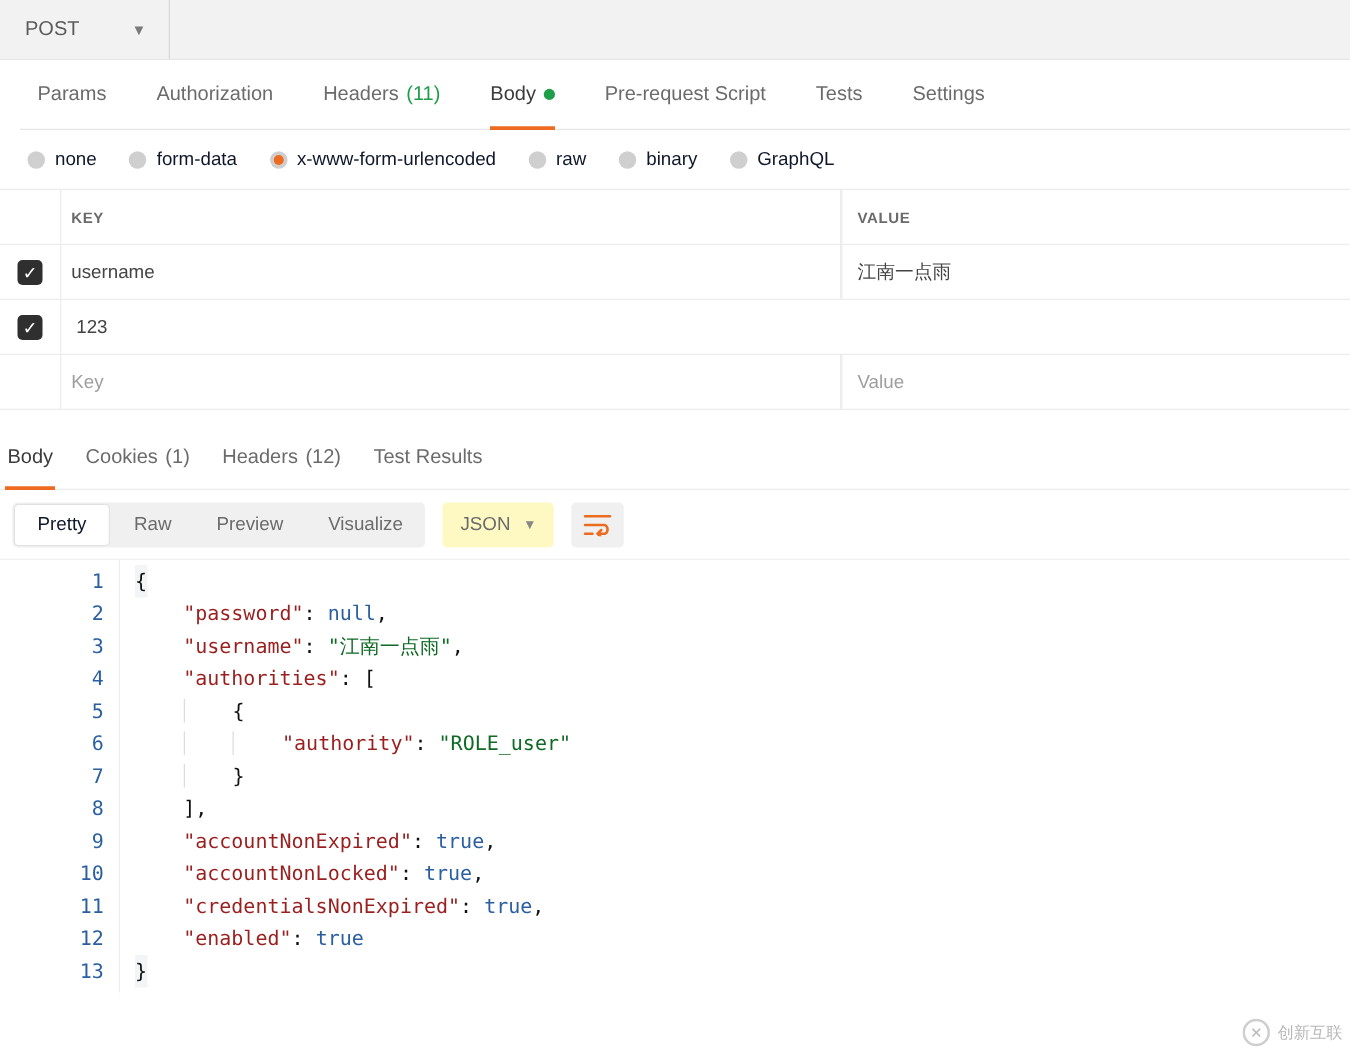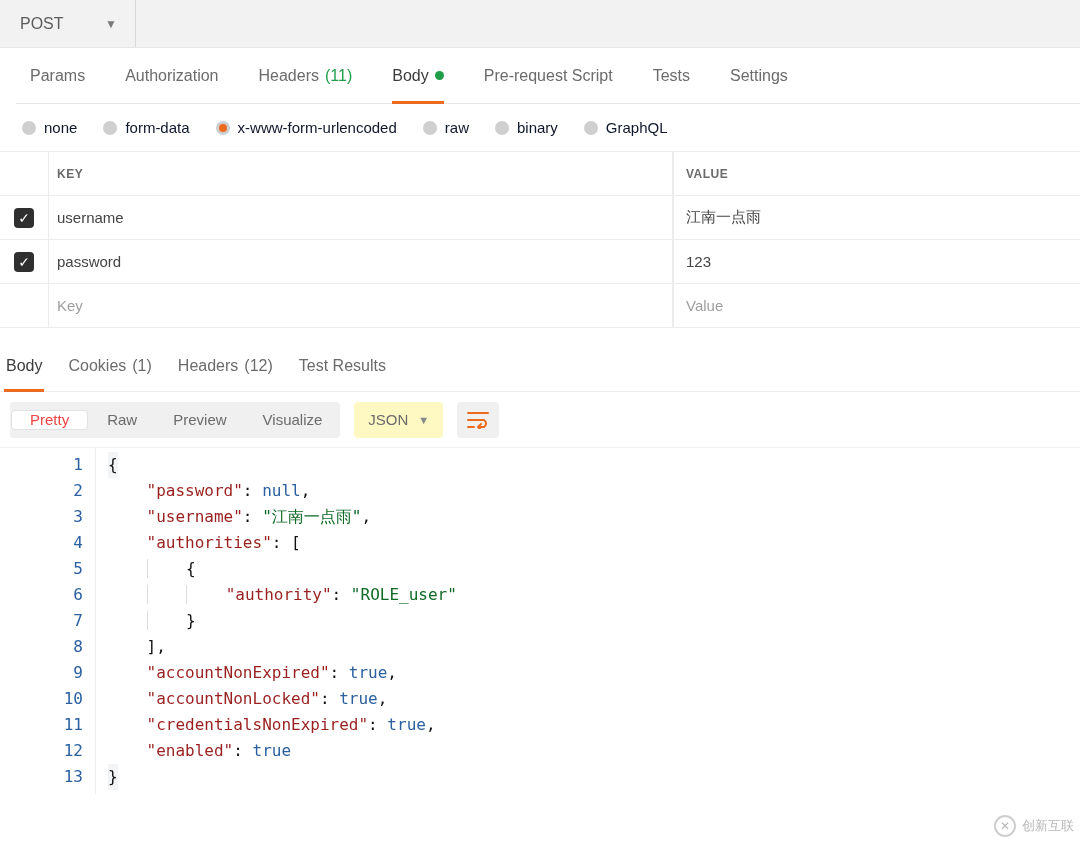"password" div.key-col { html: <div>password</div> -> none }
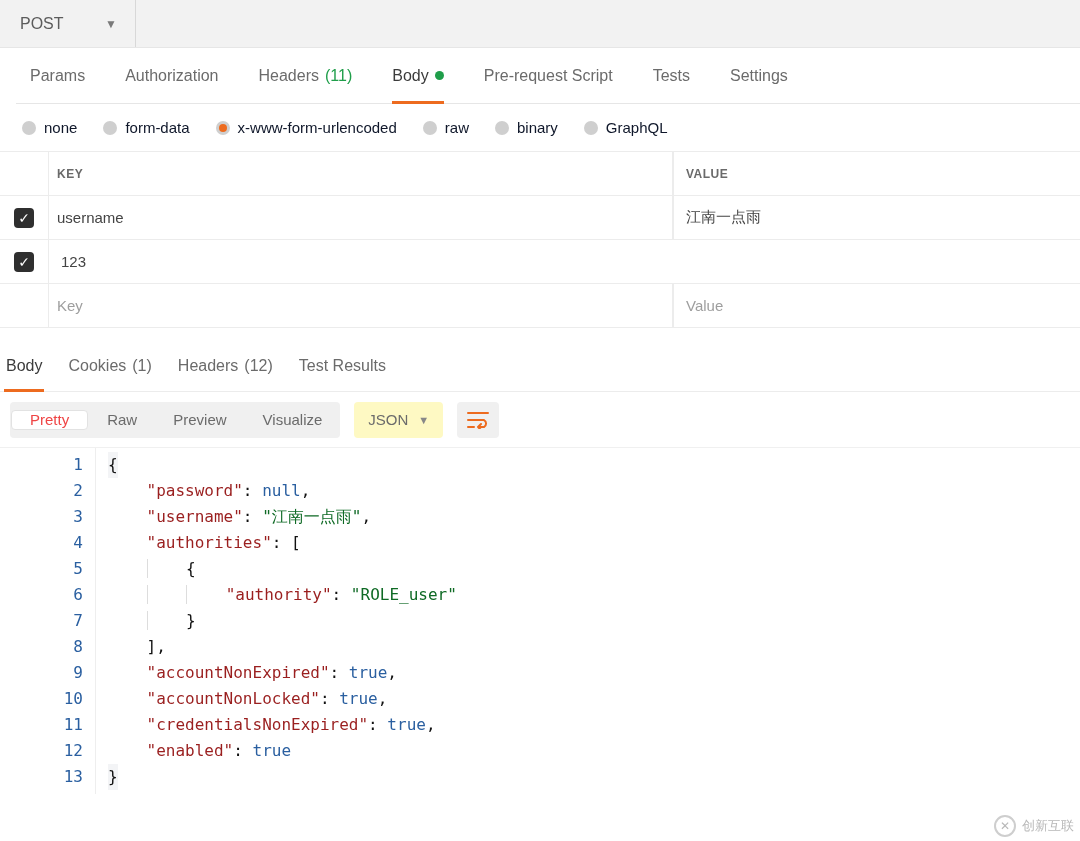"Pretty" .seg-btn.active { color: #ef4444 -> #0f172a; height: 20px -> 34px }
